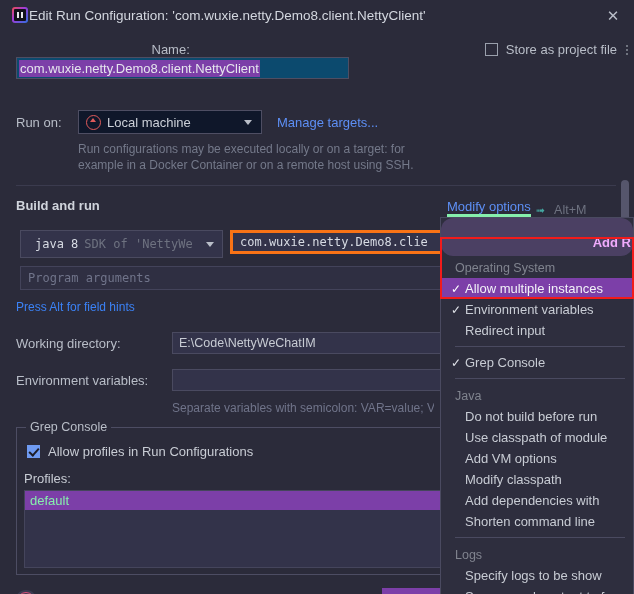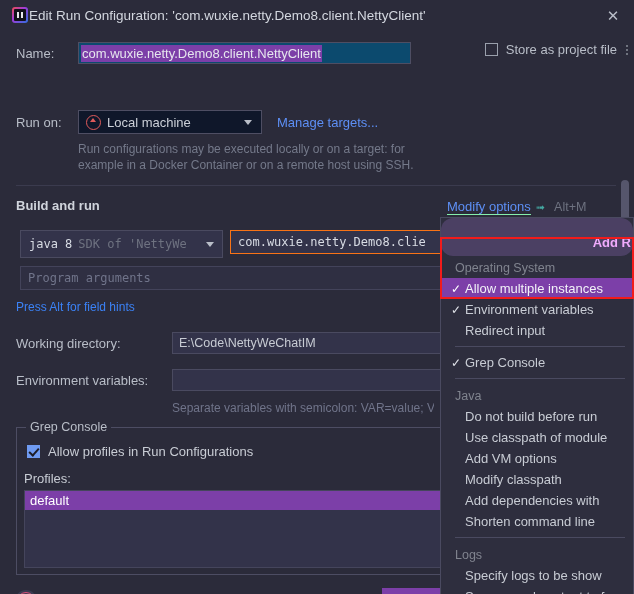"Name:" .name-row { flex-direction: none -> column }
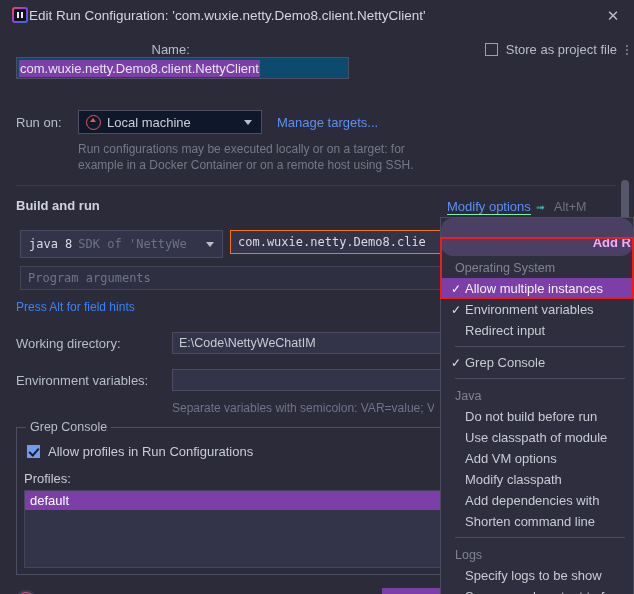"Modify options" .modify-link { border-bottom: 1px solid #86efac -> 7px solid #86efac }
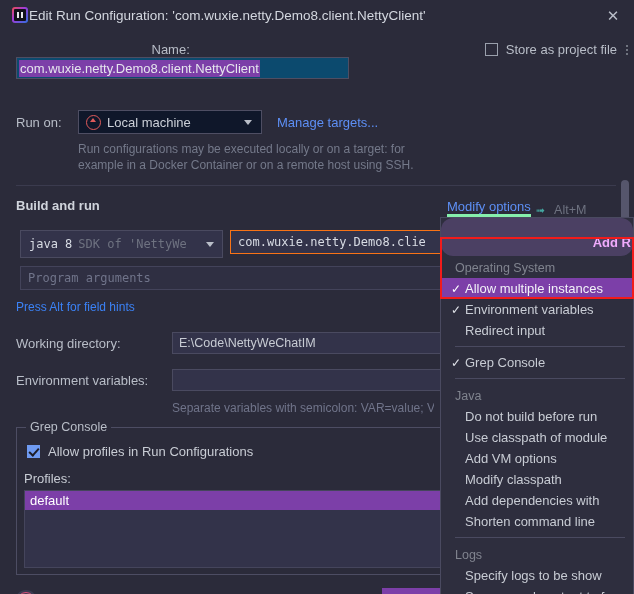"java 8" .jdk-combo { padding: 0 4px 0 8px -> 0 4px 0 14px }
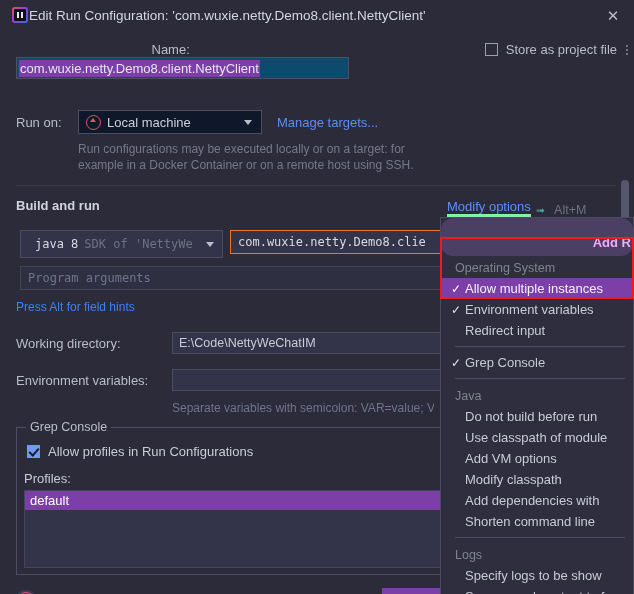"com.wuxie.netty.Demo8.clie" .main-class { border: 1px solid #f97316 -> 3px solid #f97316 }
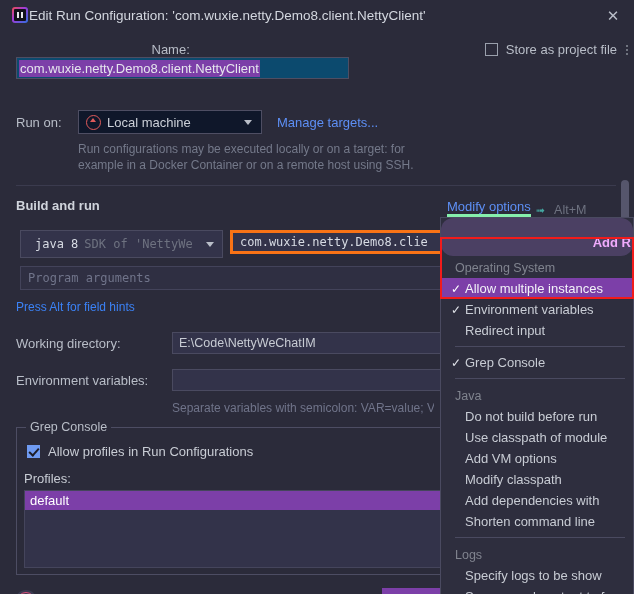"default" .profile-item { color: #ffffff -> #86efac }
